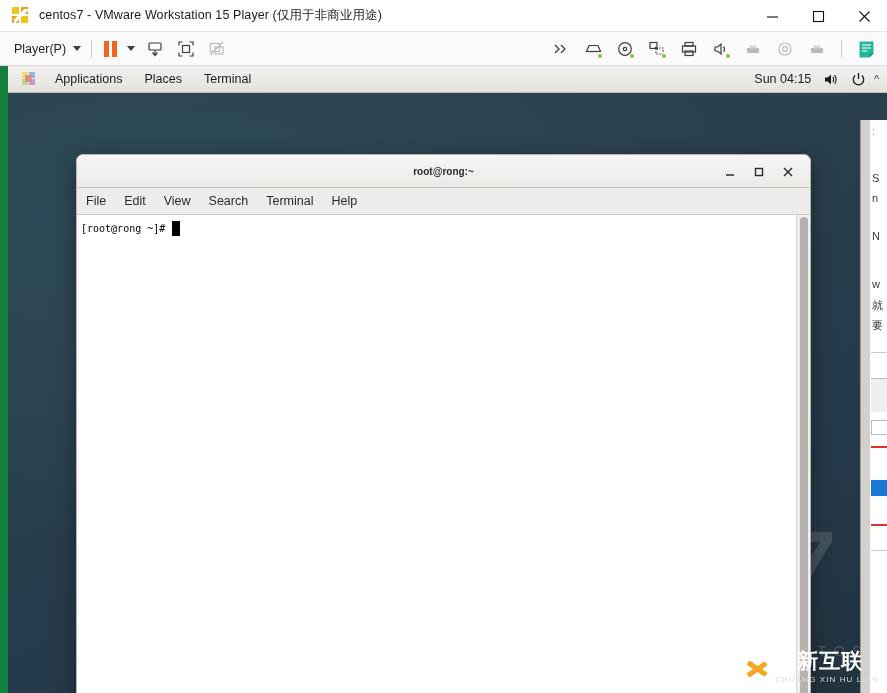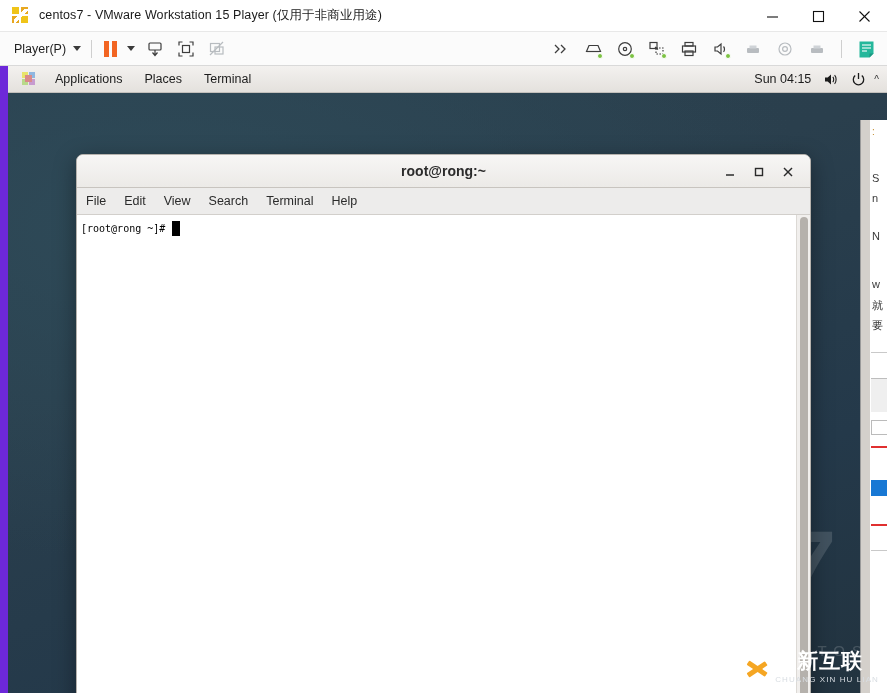"centos7 - VMware Workstation 15" #app { background: #6d28d9 -> #15803d }
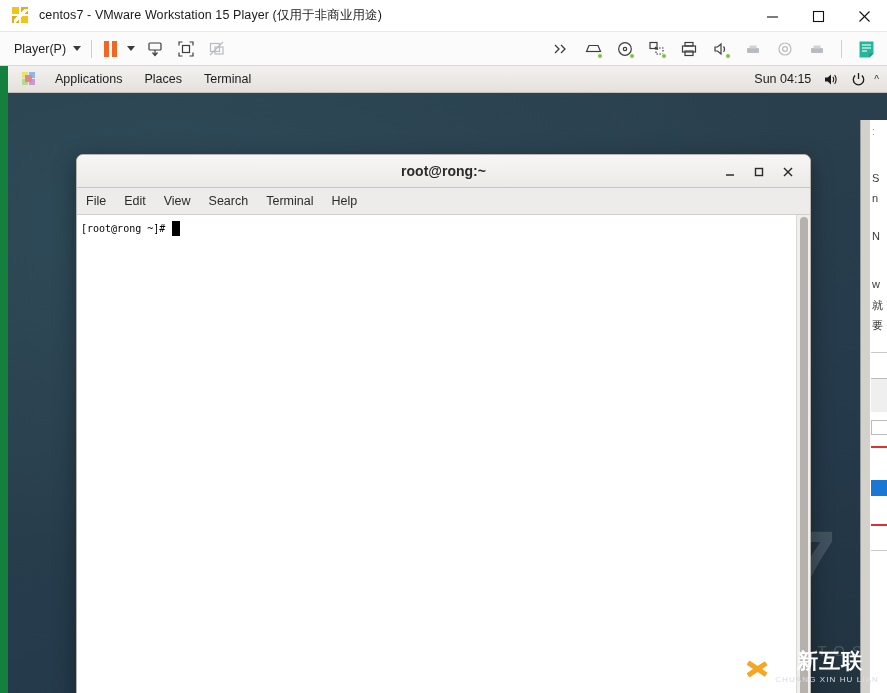"root@rong:~" .term-title-text { font-size: 14px -> 10px }
